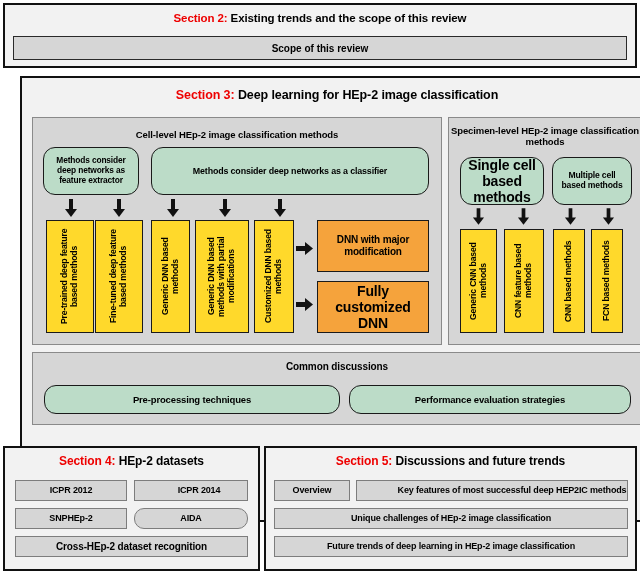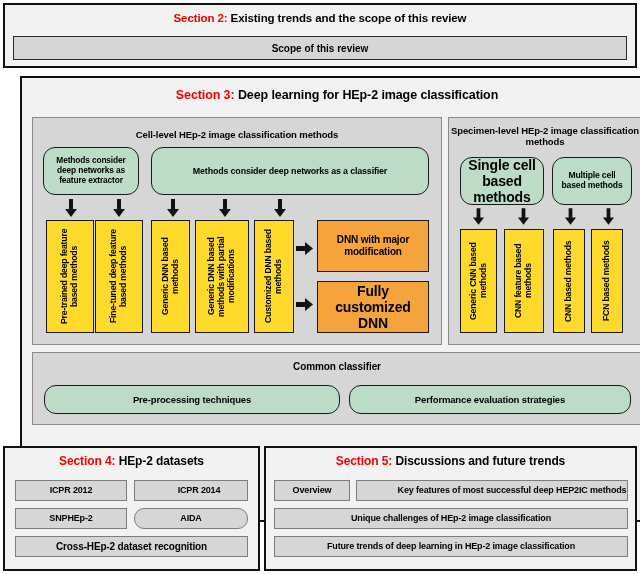"Common classifier" span { text: classifier -> discussions }
